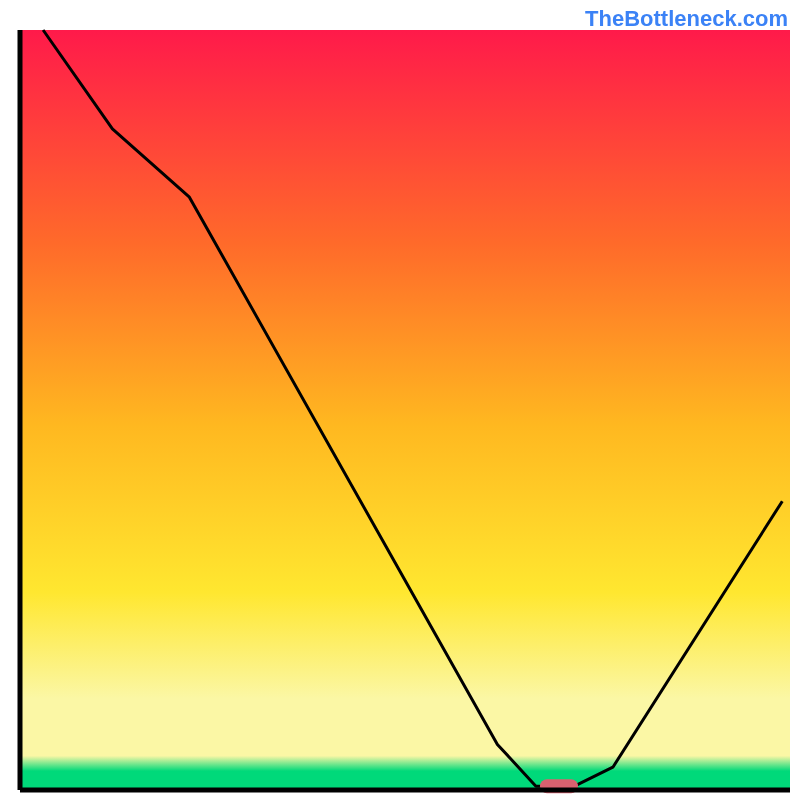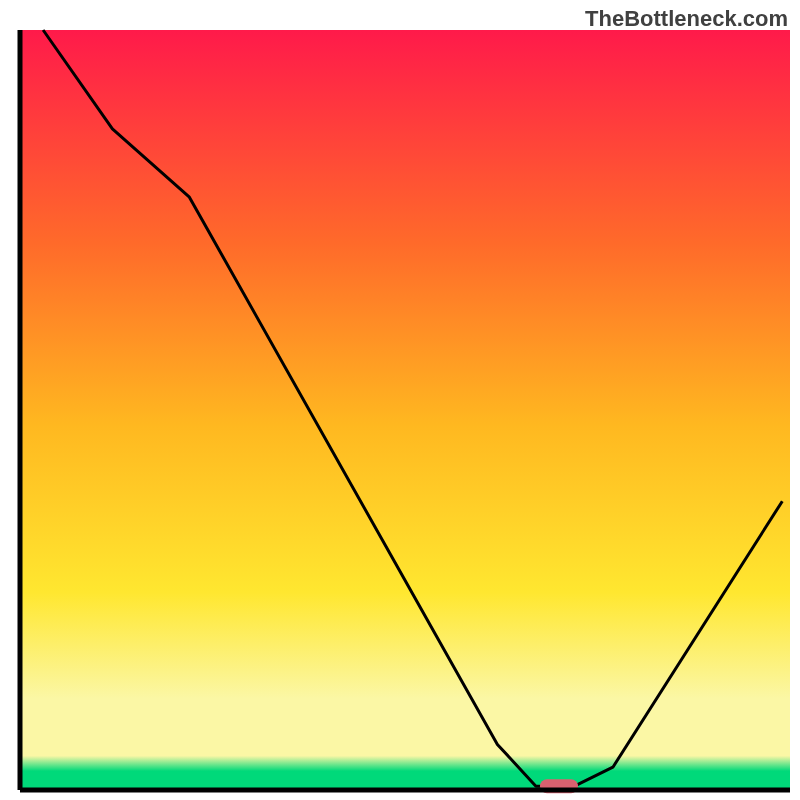"TheBottleneck.com" .watermark { color: #404040 -> #3b82f6 }
